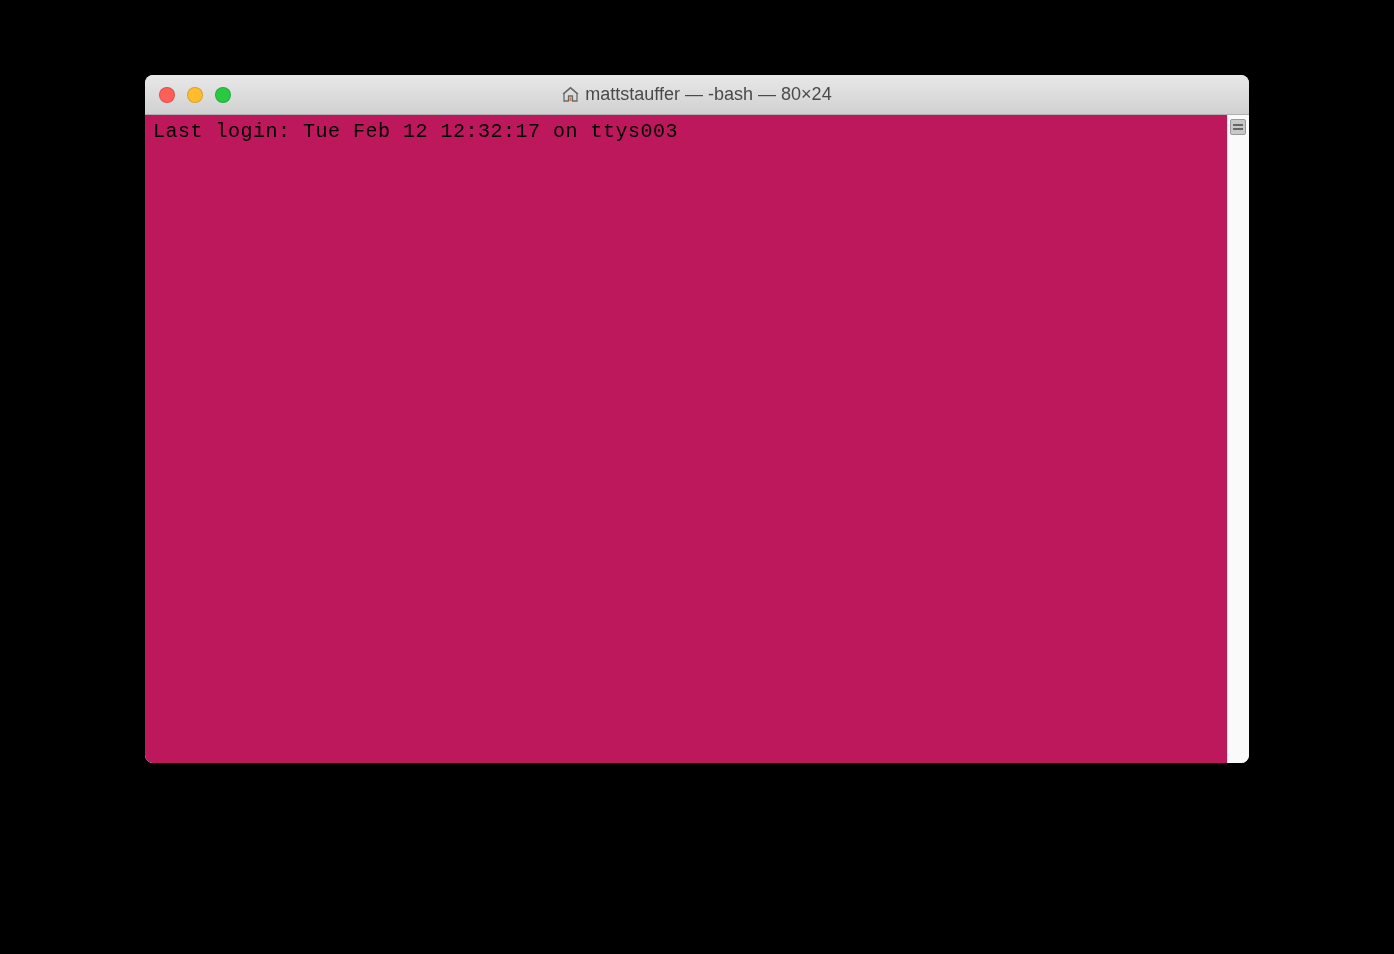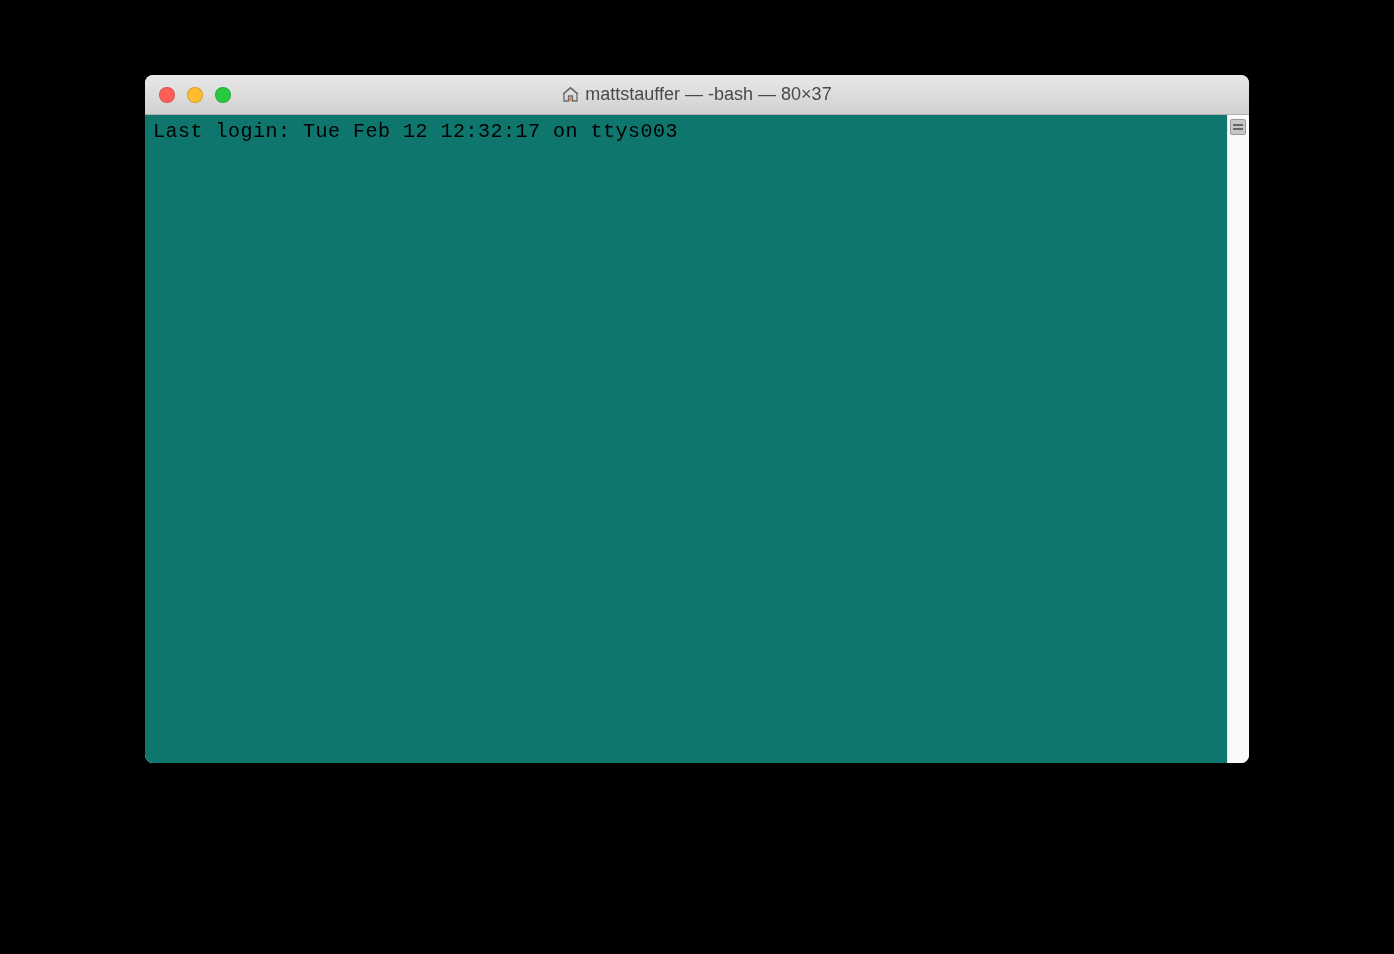"mattstauffer — -bash — 80×37" span { text: 37 -> 24 }
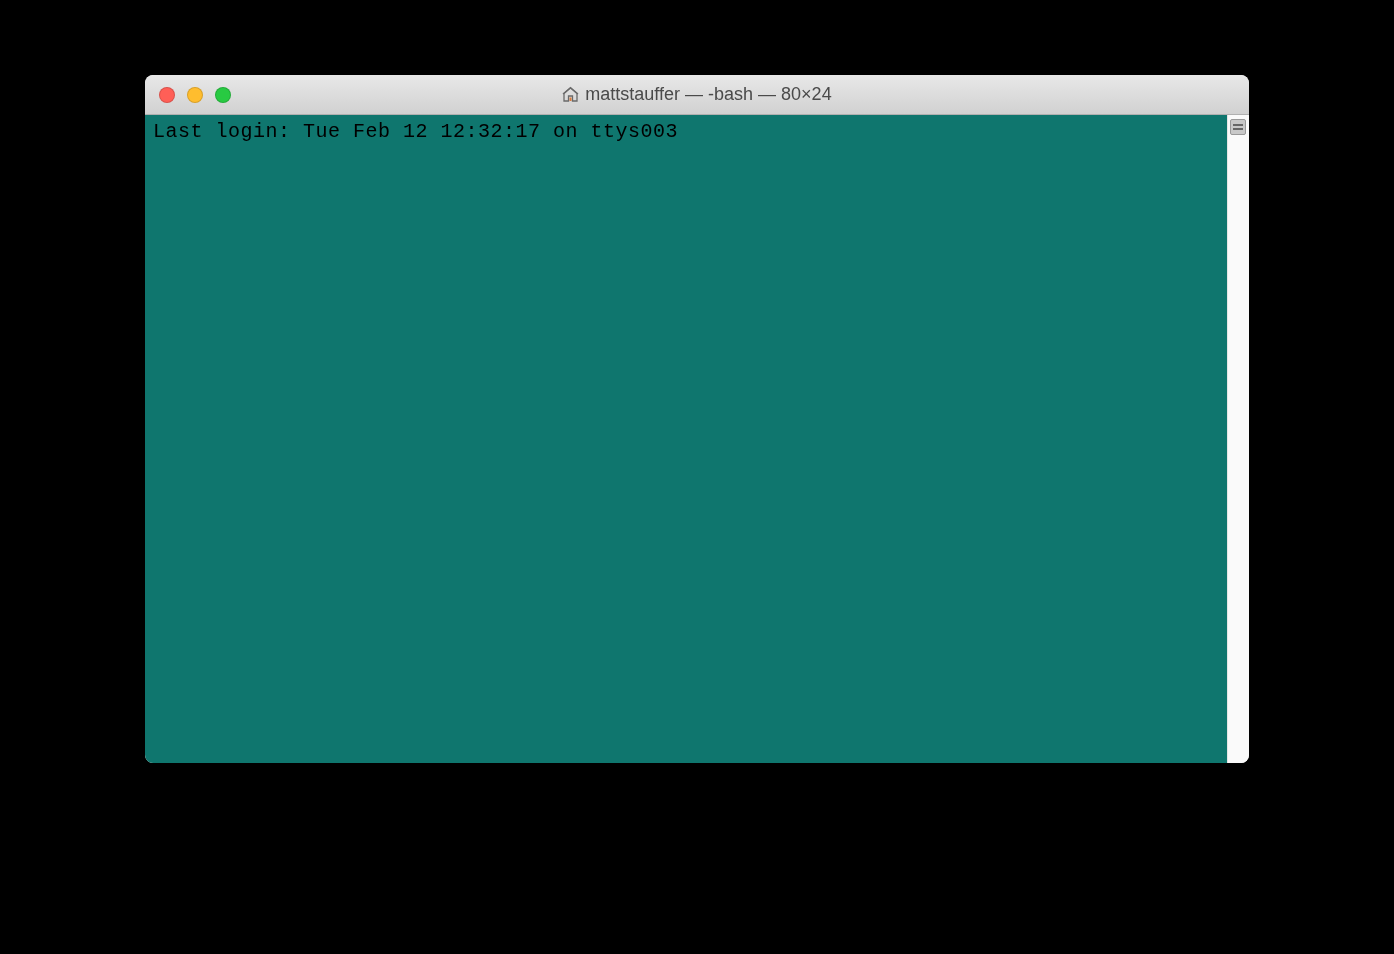"Last login: Tue Feb 12" .terminal-content { background: #0f766e -> #be185d }
